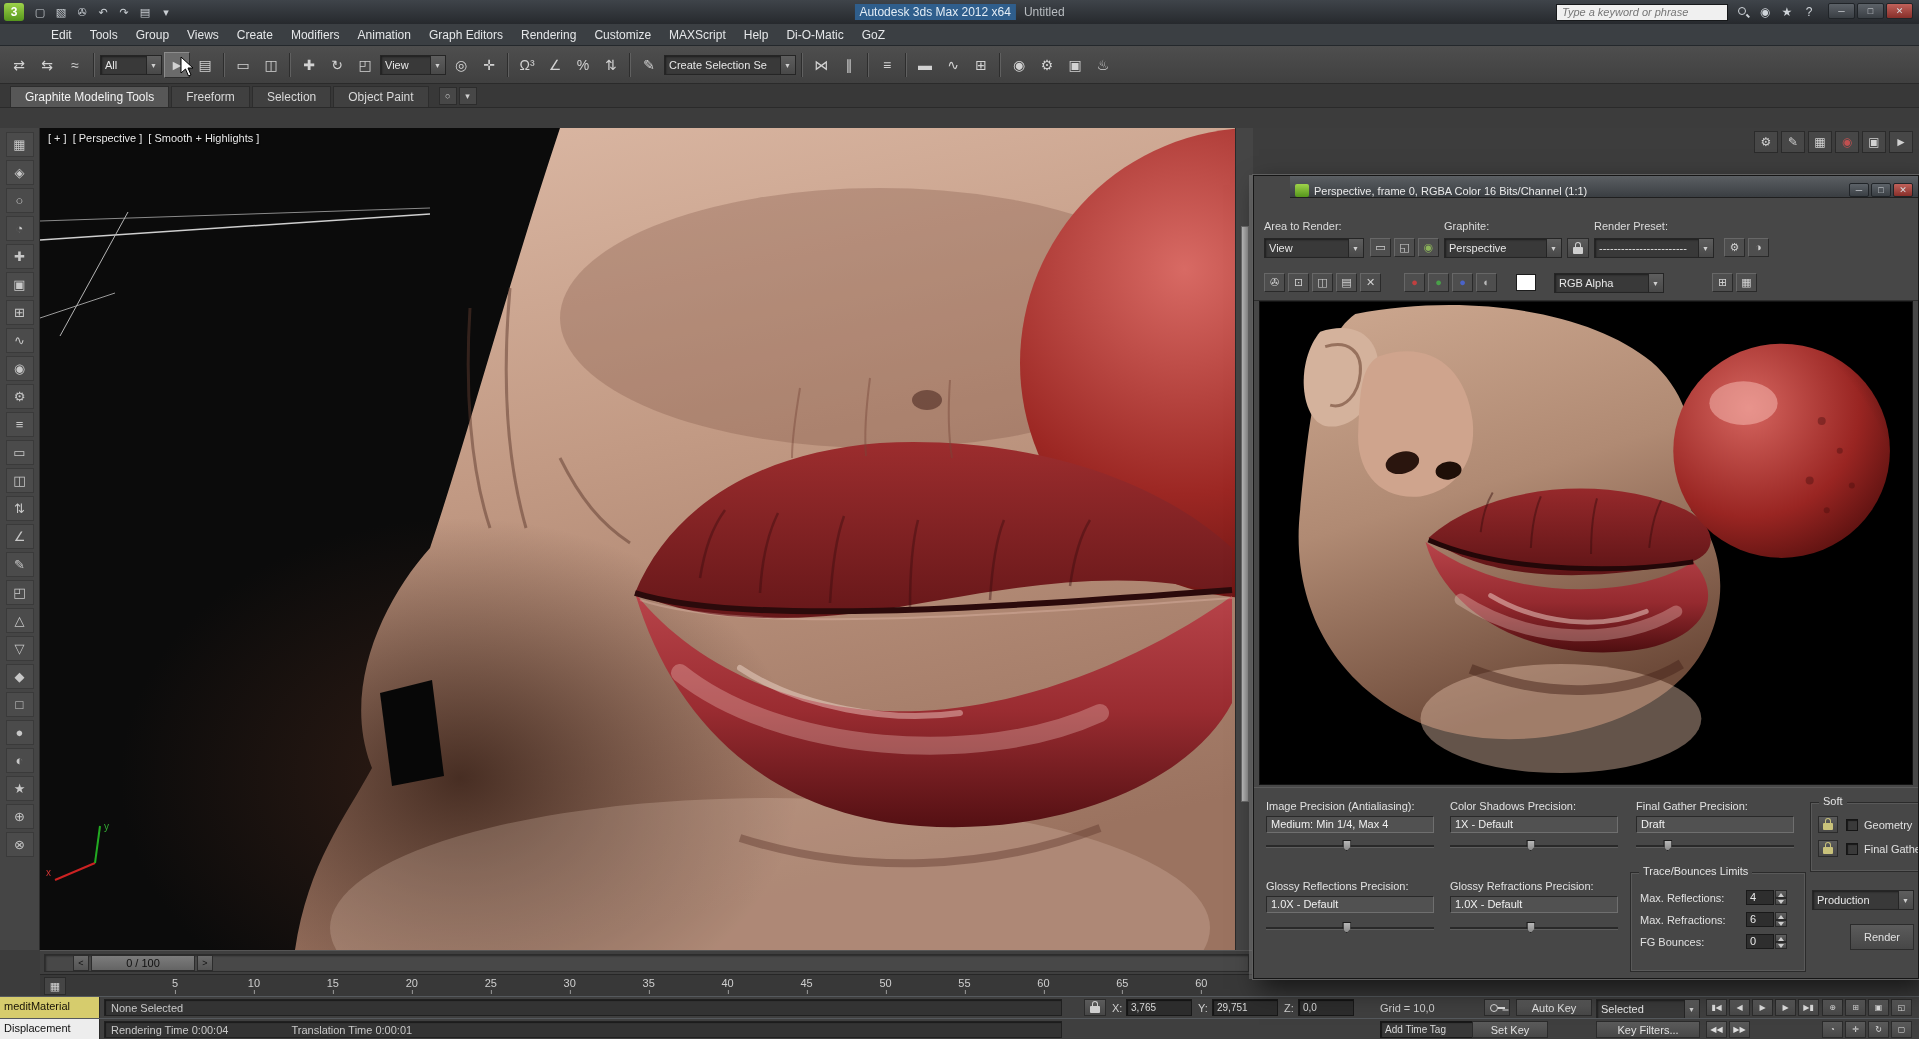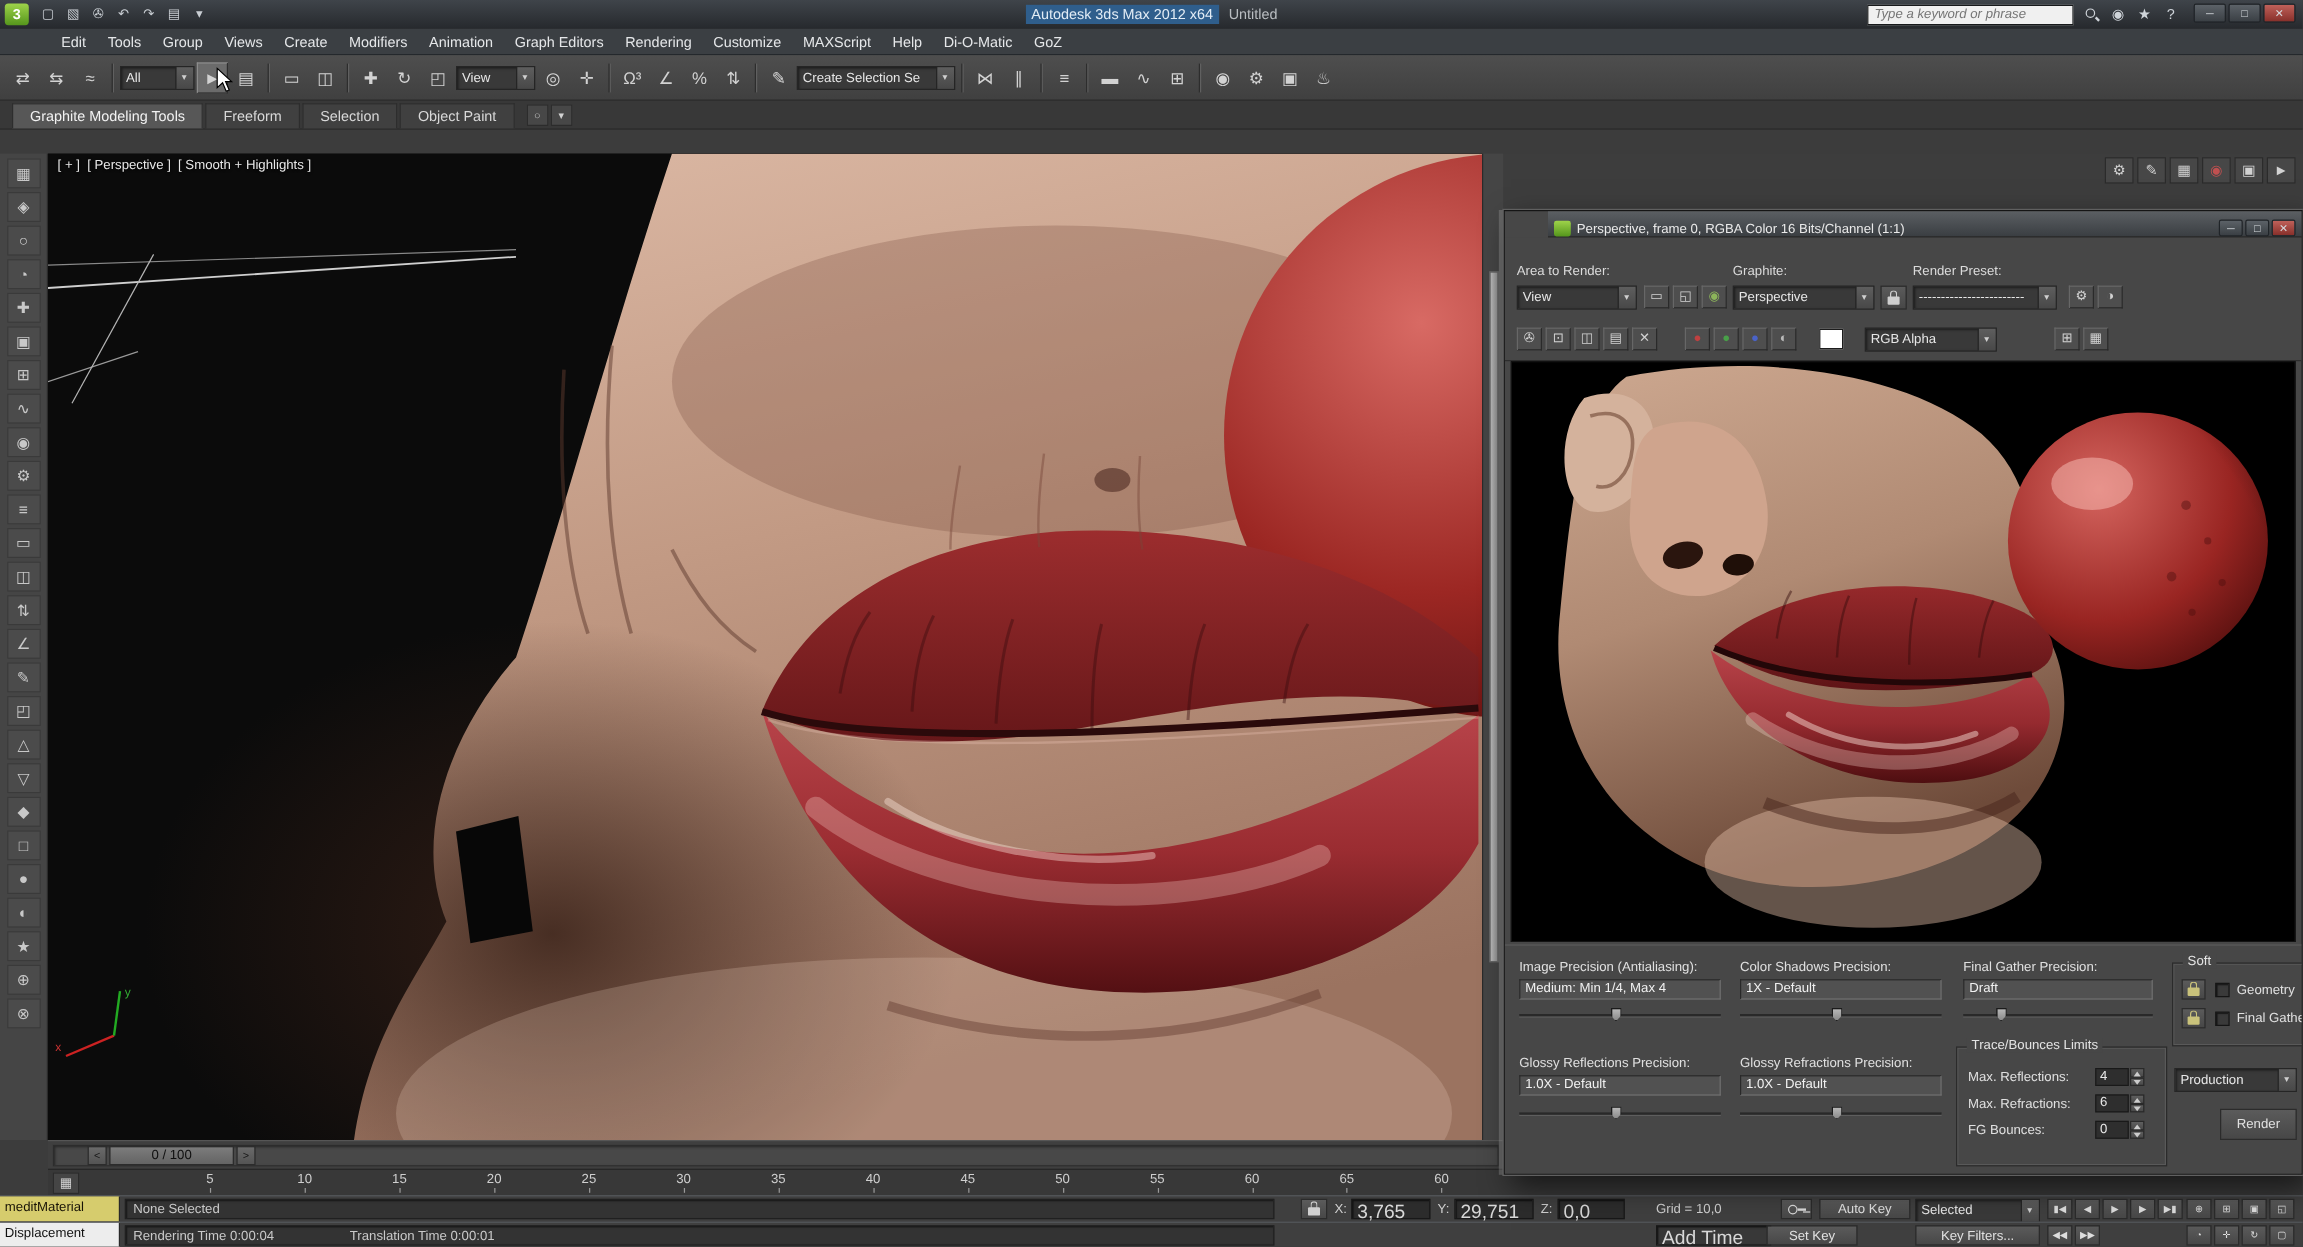"3,765" .coord-field { font-size: 16px -> 10px }
